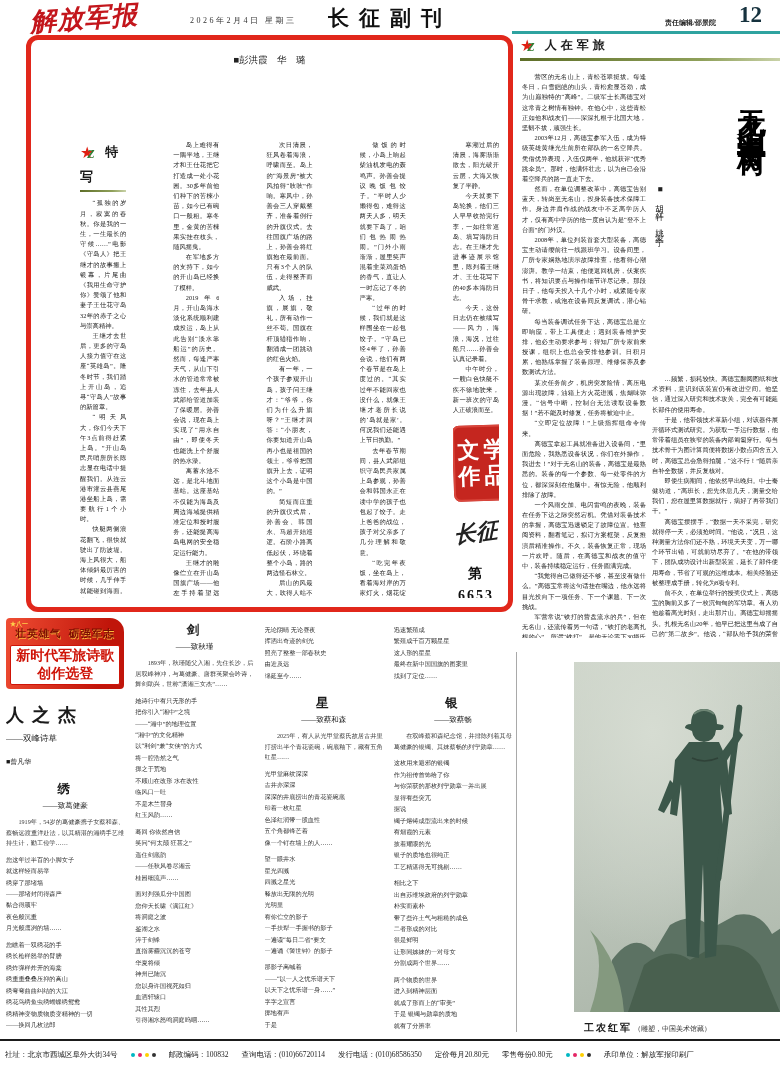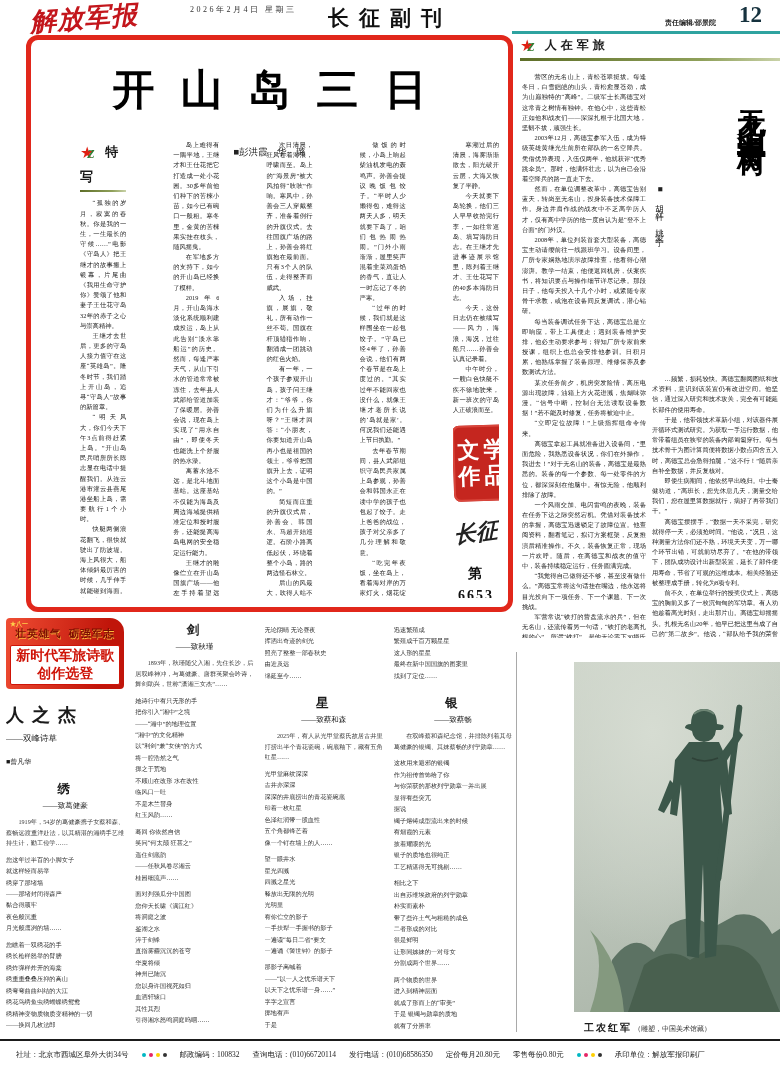"2026年2月4日 星期三" .h-date { top: 4px -> 15px }
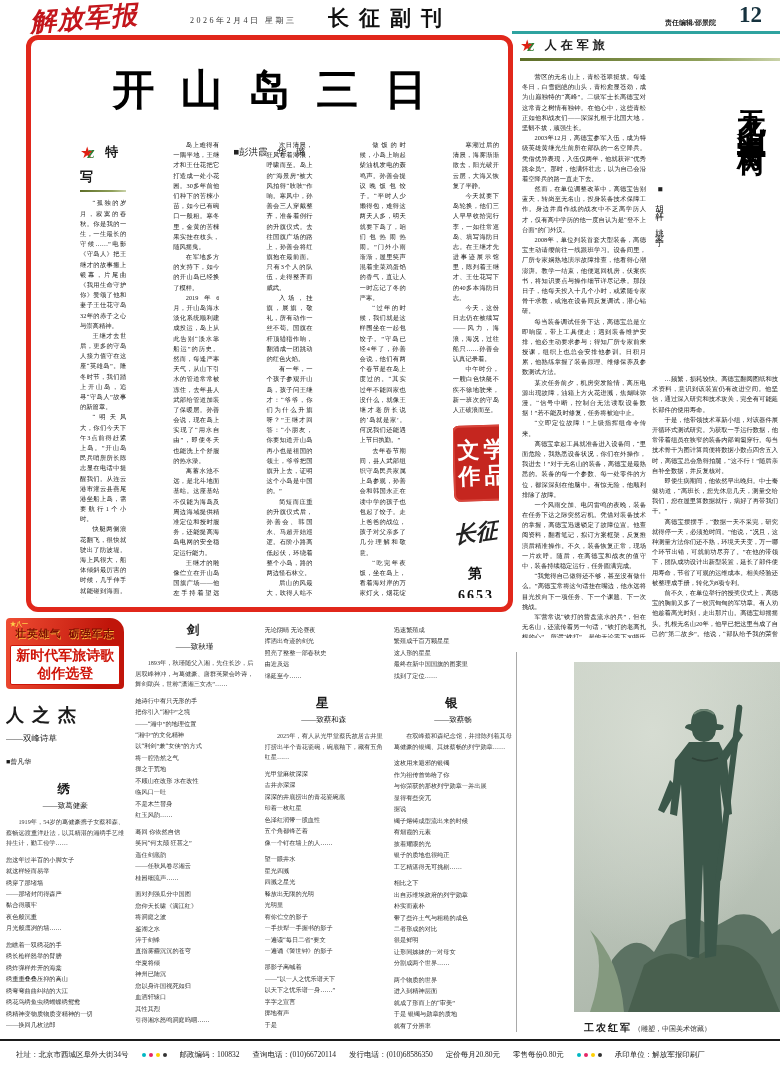"开山岛三日" h1.m-title { html: <h1>开山岛三日</h1> -> none }
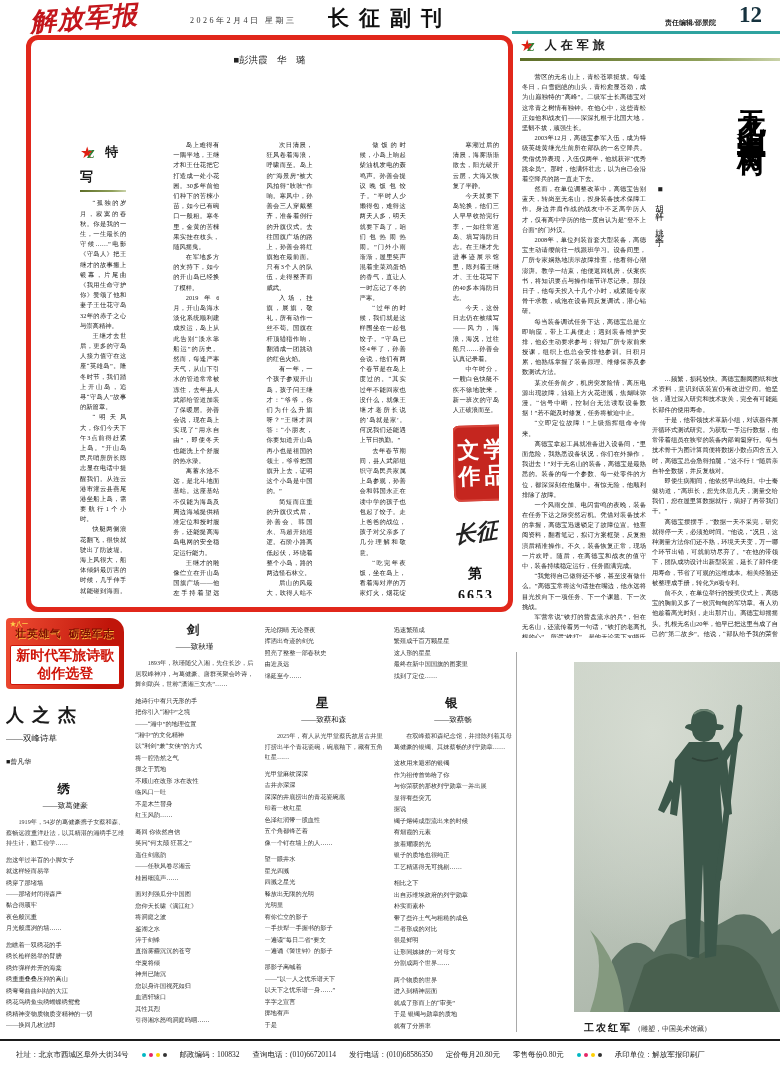"社址：北京市西城区阜外大街34号" .footer { left: 16px -> 5px }
